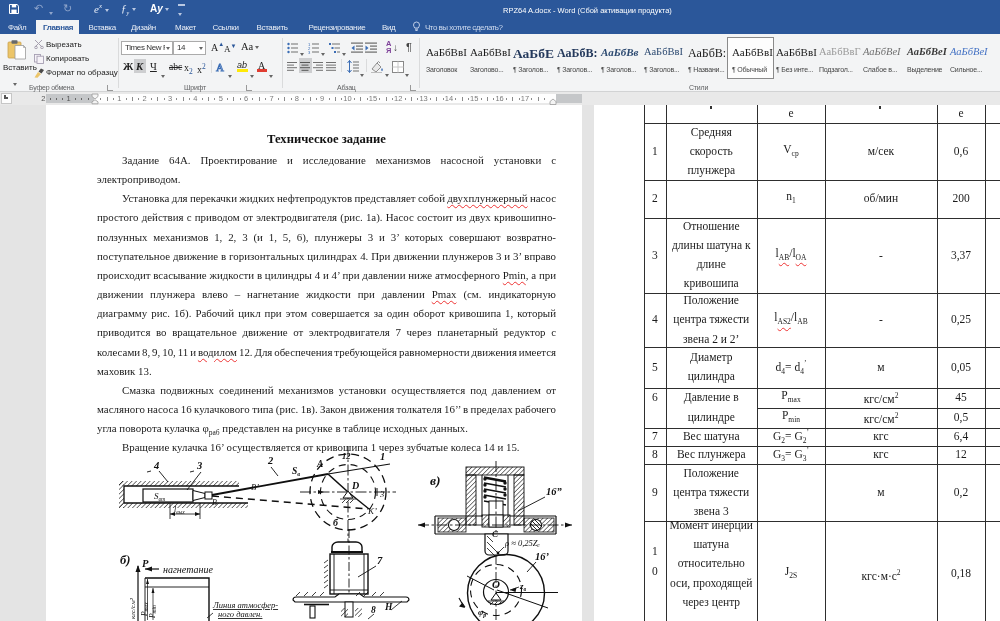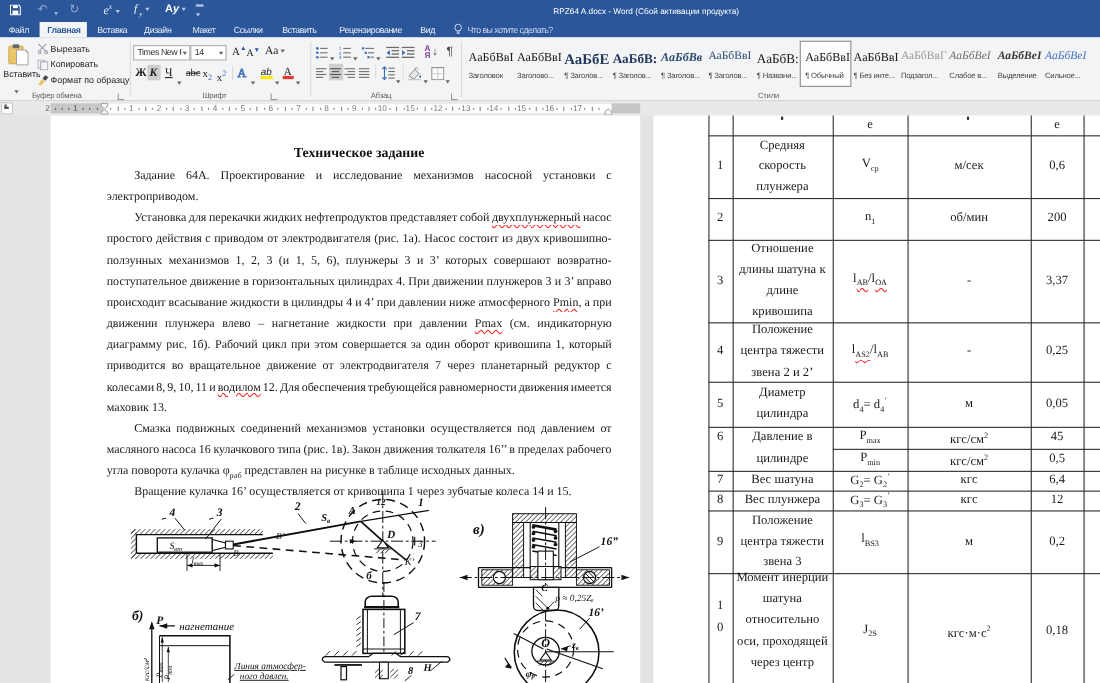"lBS3" div.tc { html: <div> <div>l<sub>BS3</sub></div> </div> -> none }
